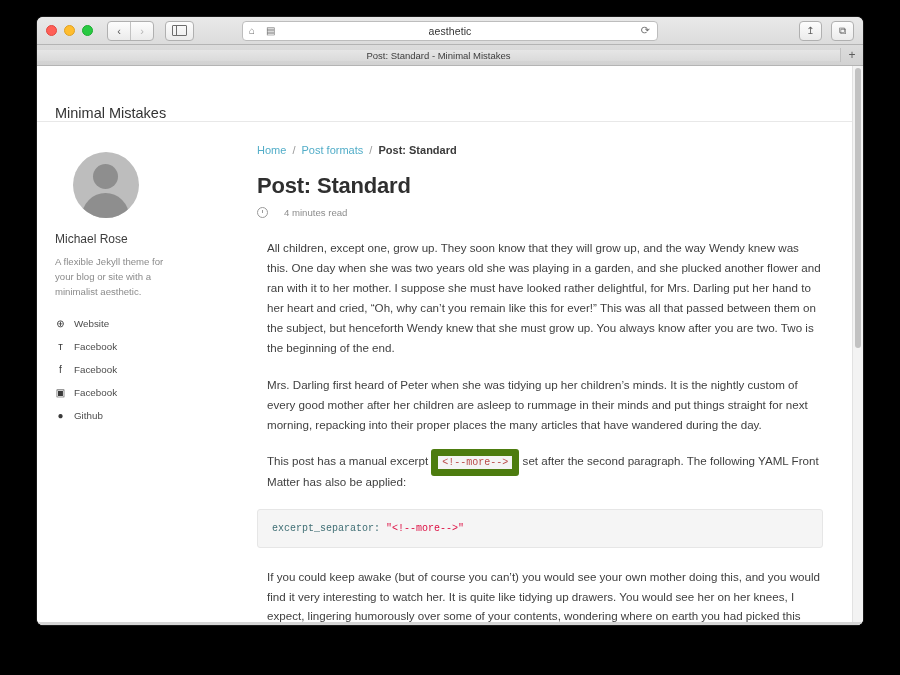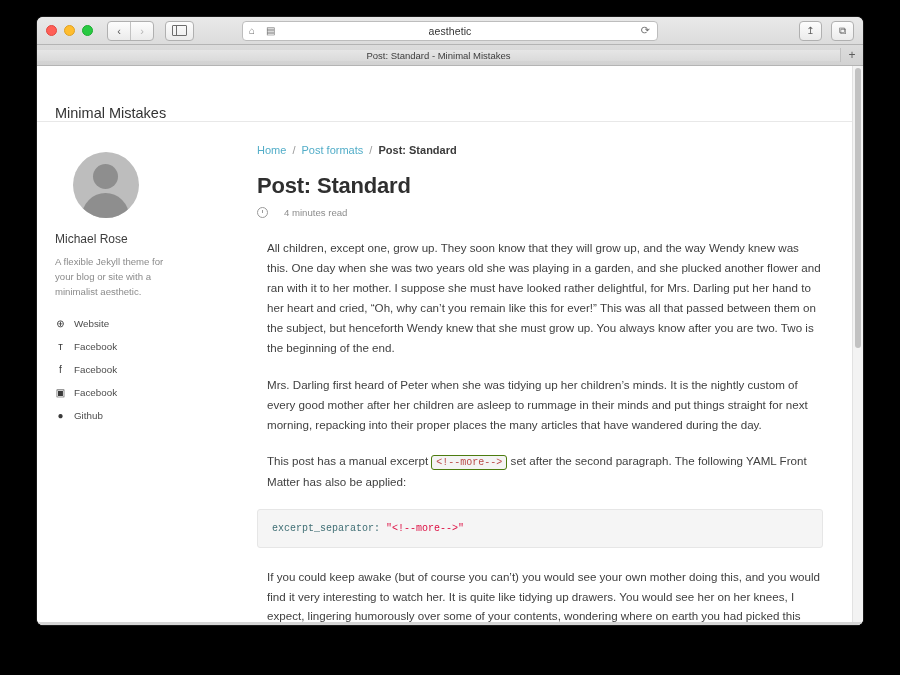"<!--more-->" code.inline { border: 1px solid #4d7c0f -> 7px solid #4d7c0f }
